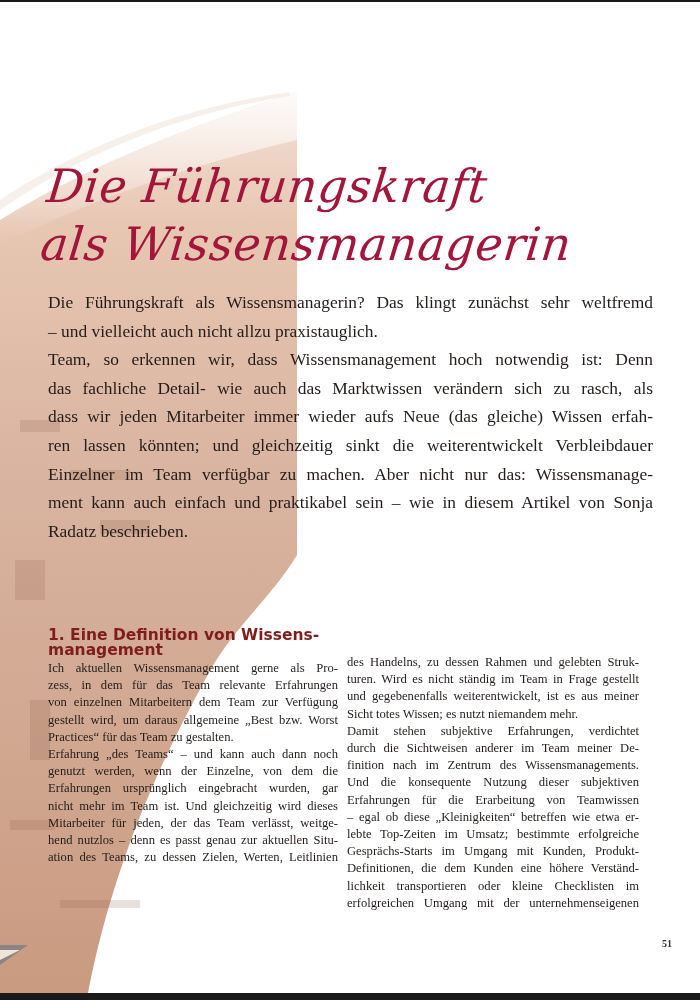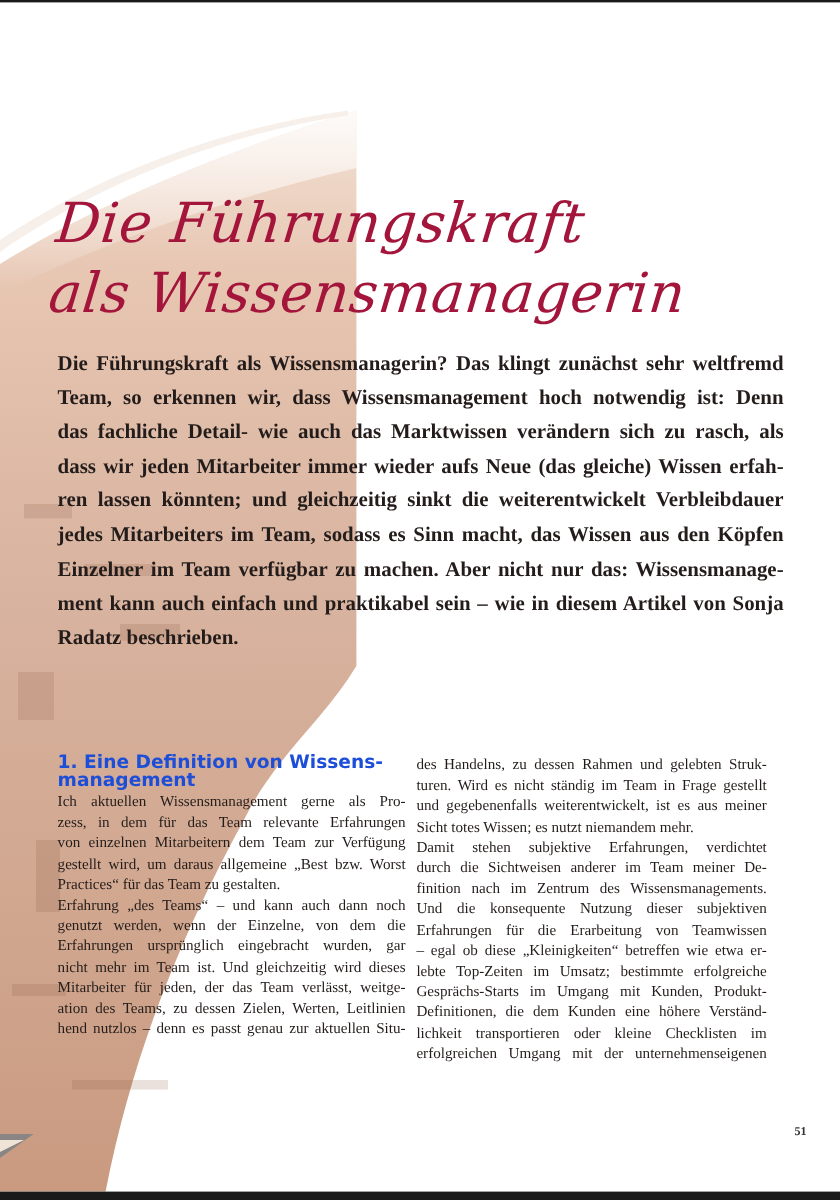"Die Führungskraft als Wissensmanagerin?" .intro { font-weight: bold -> none }
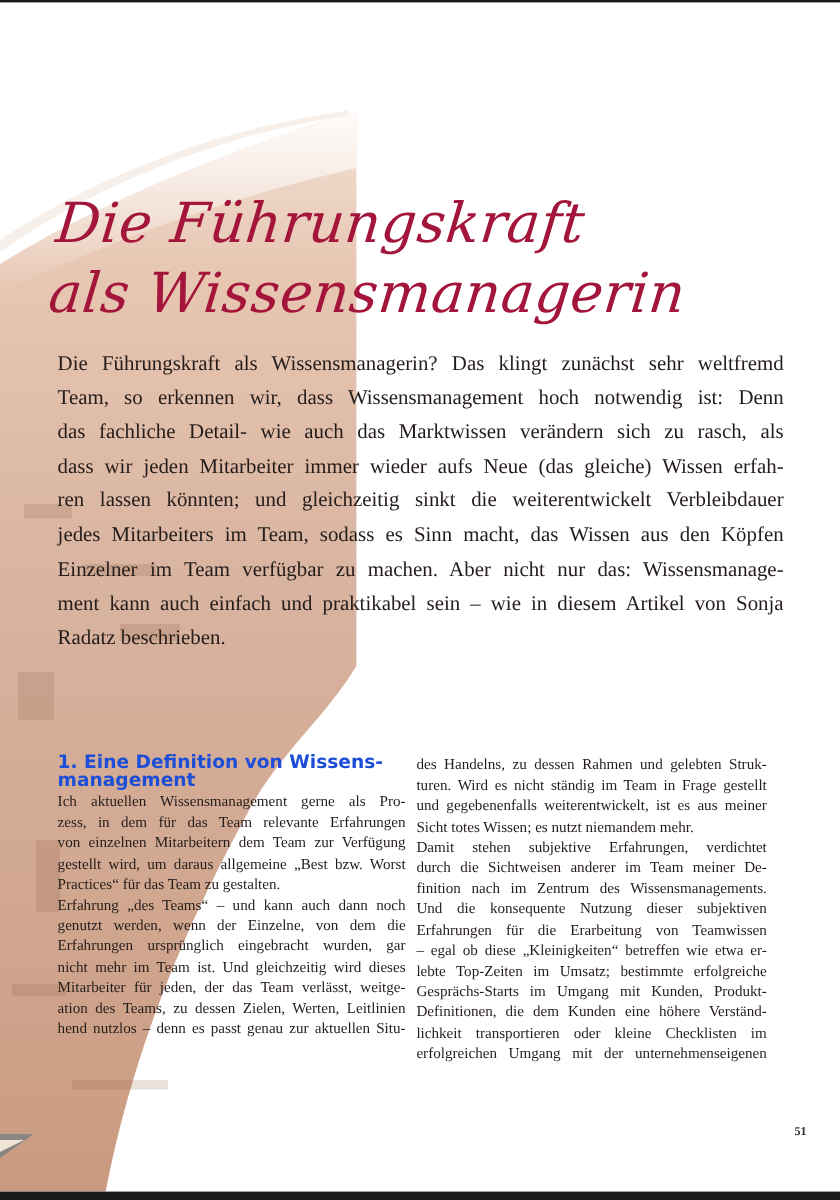"– und vielleicht auch nicht" span.line { html: none -> <span>– und vielleicht auch nicht allzu praxistauglich.</span> }
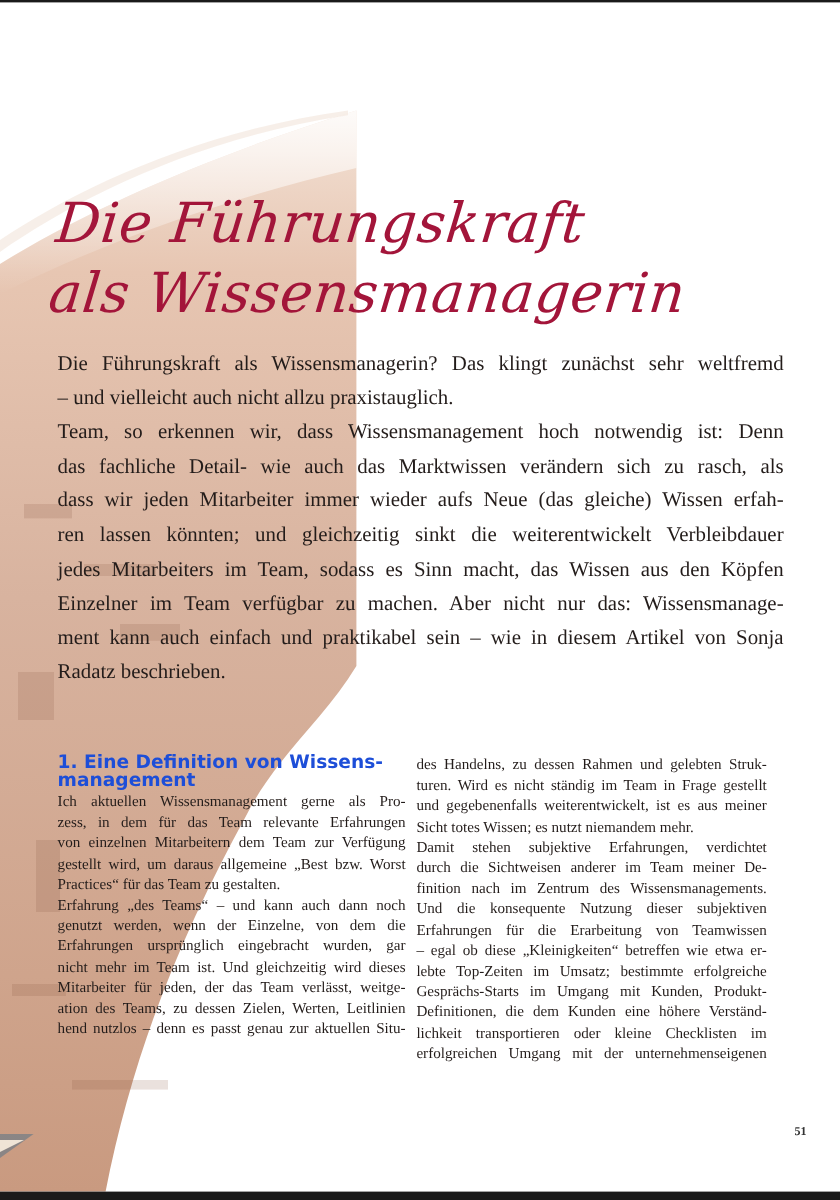"jedes Mitarbeiters im Team, sodass" span.line { html: <span>jedes Mitarbeiters im Team, sodass es Sinn macht, das Wissen aus den Köpfen</span> -> none }
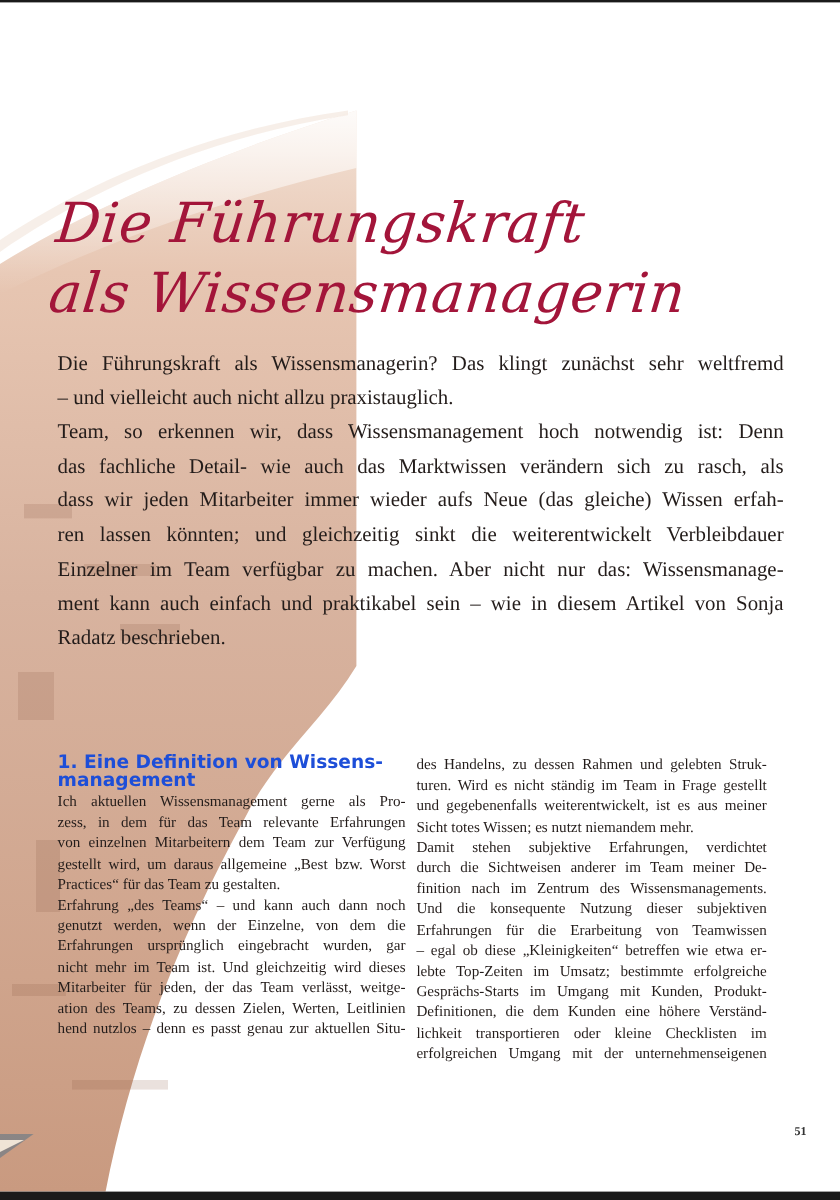"1. Eine Definition von Wissens-" .section-heading { color: #1d4ed8 -> #7f1d1d }
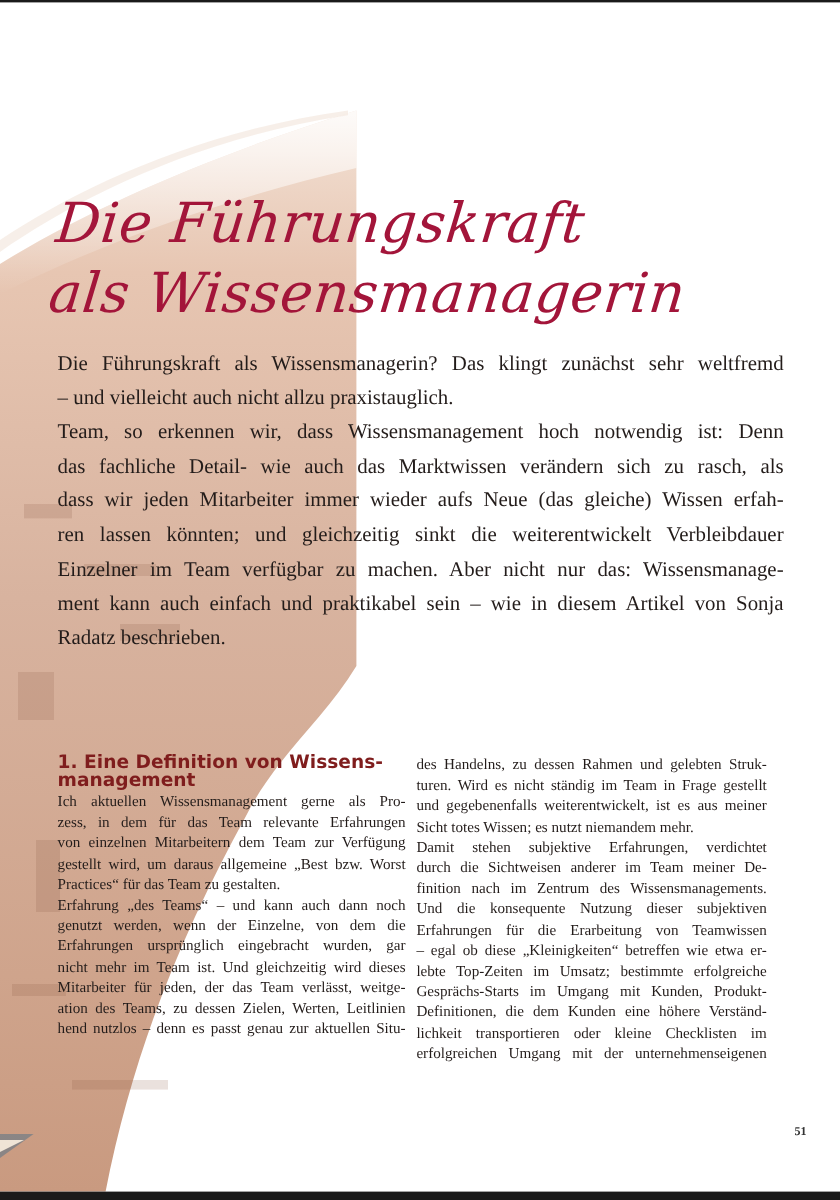"des Handelns, zu dessen Rahmen" .col-right { top: 629px -> 654px }
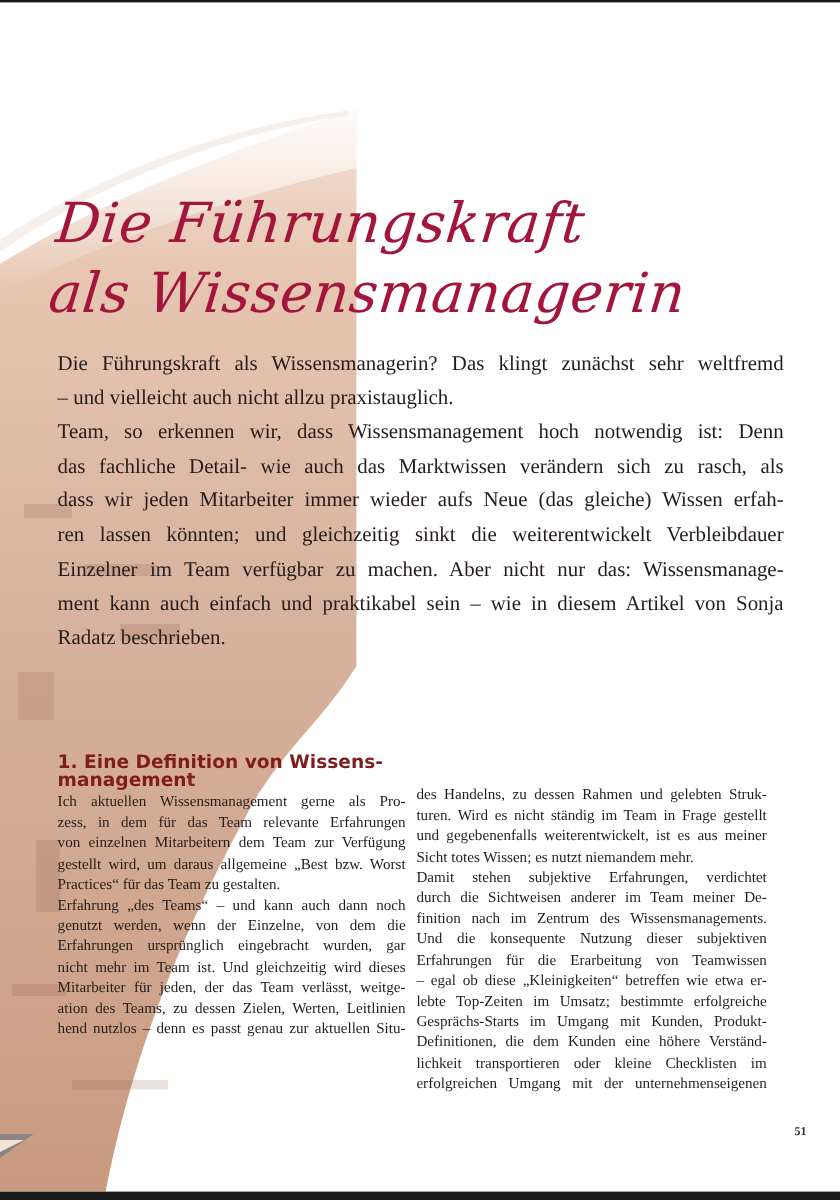"ation des Teams, zu dessen" span.line { order: before "hend nutzlos – denn es" -> after "hend nutzlos – denn es" }
